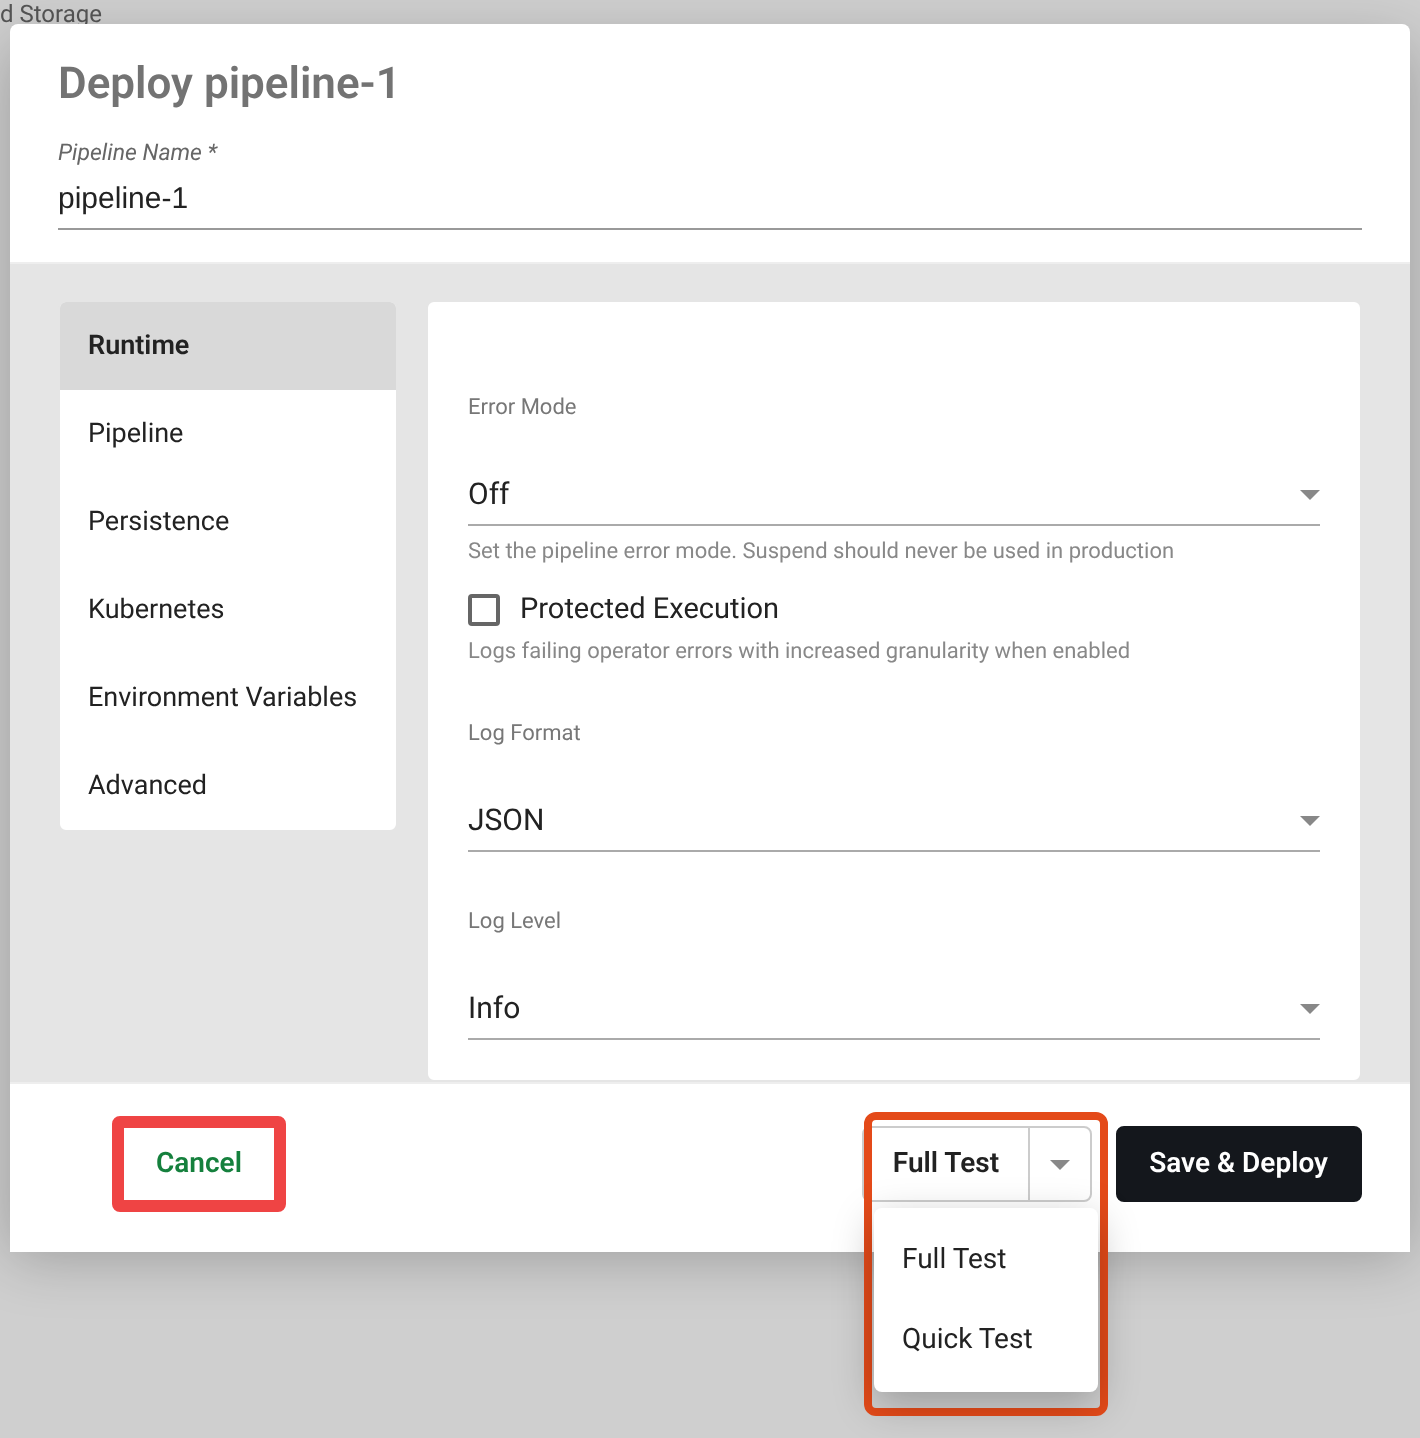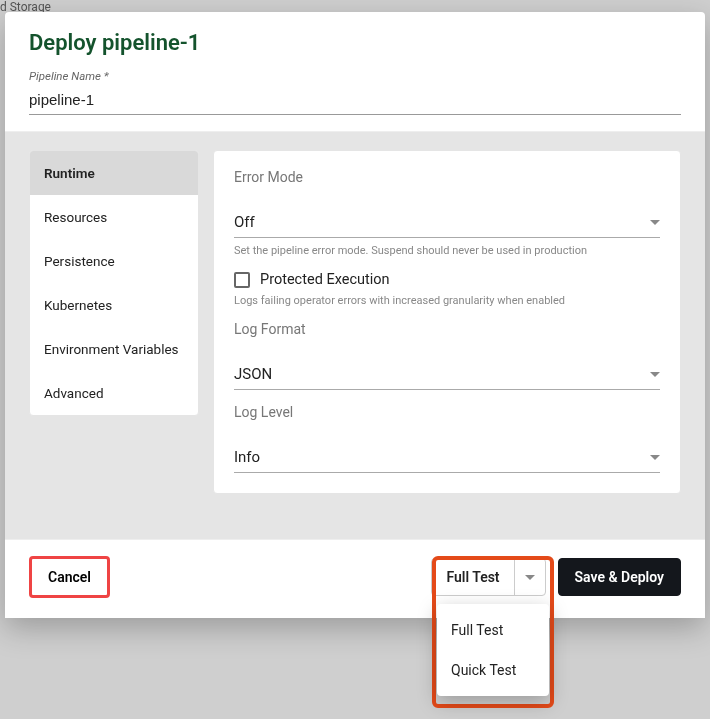"Deploy pipeline-1" .modal-title { color: #14532d -> #737373 }
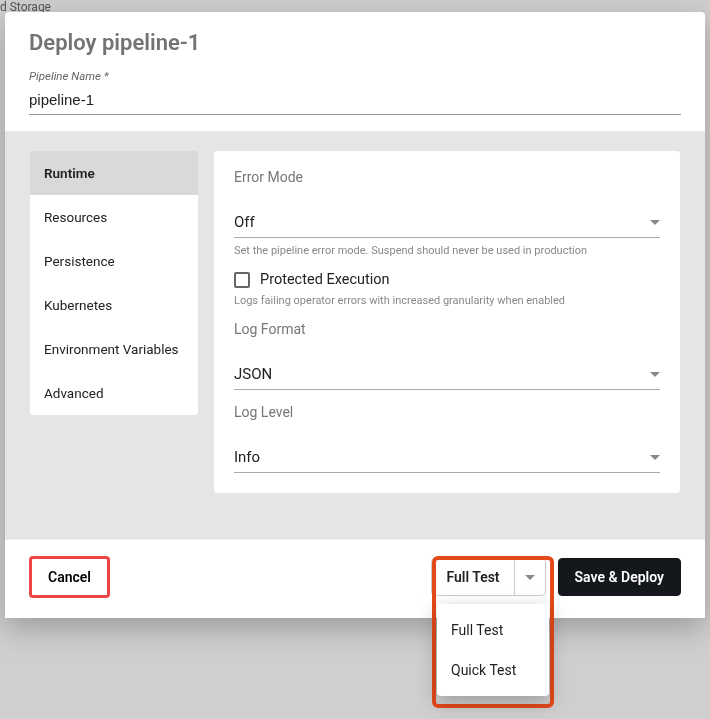"Error Mode" .small-label { font-size: 14px -> 11px; margin-top: none -> 28px }
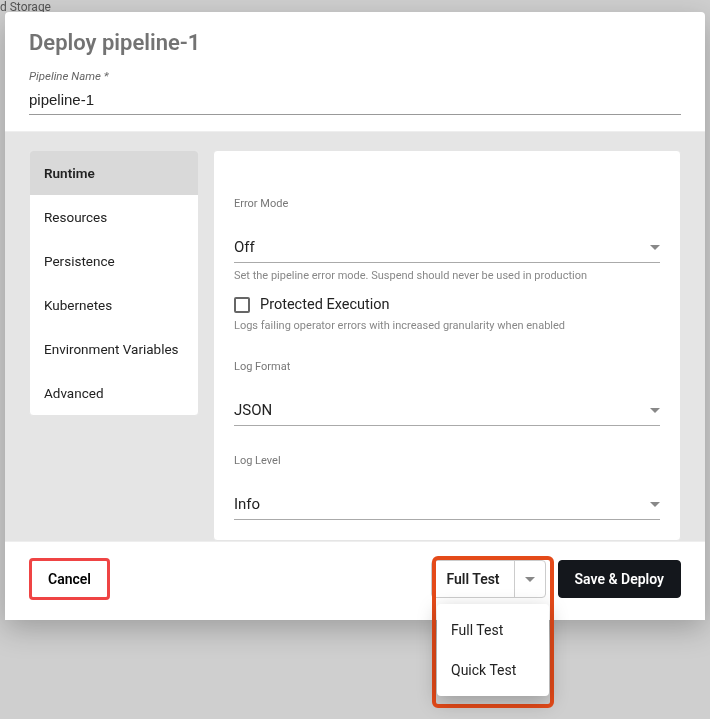"Resources" span { text: Resources -> Pipeline }
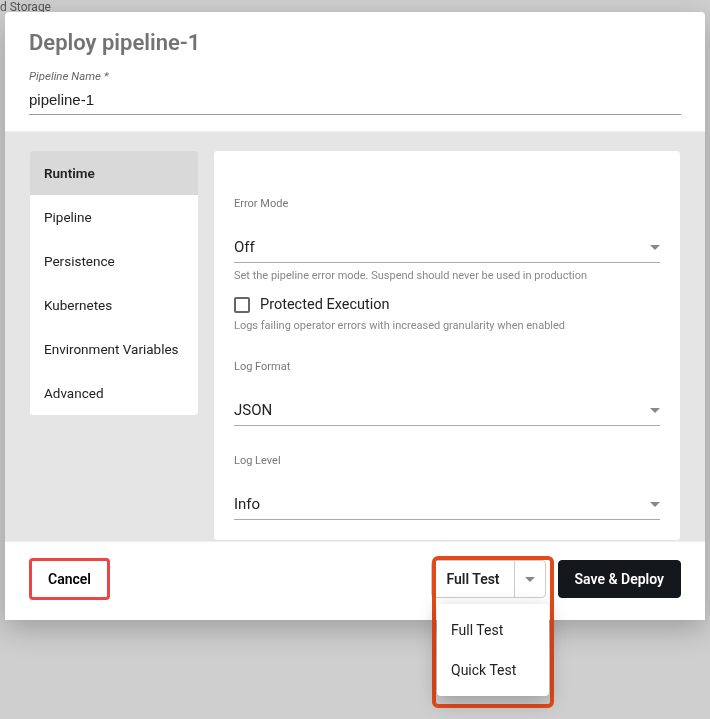"Cancel" .btn-outline { border: 3px solid #ef4444 -> 6px solid #ef4444; color: #000000 -> #15803d; margin-left: none -> 27px }
